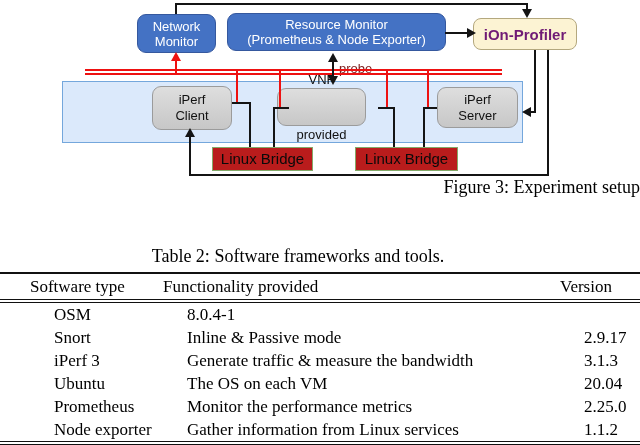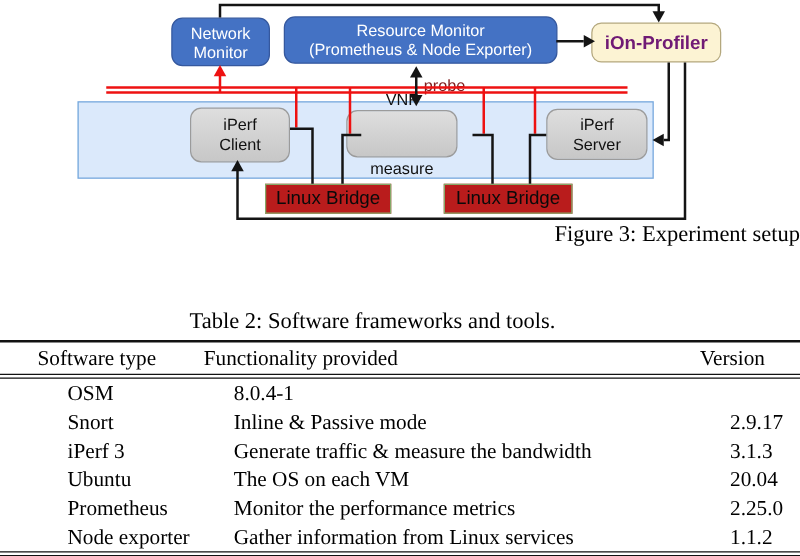"measure" div { text: measure -> provided }
